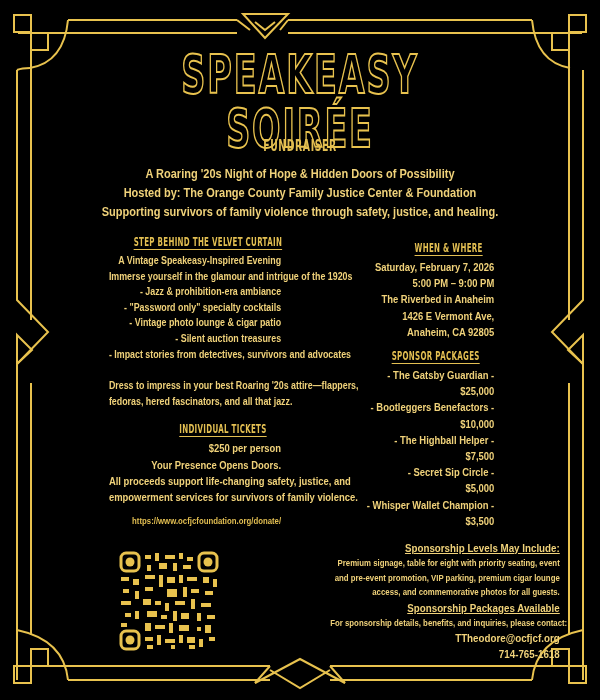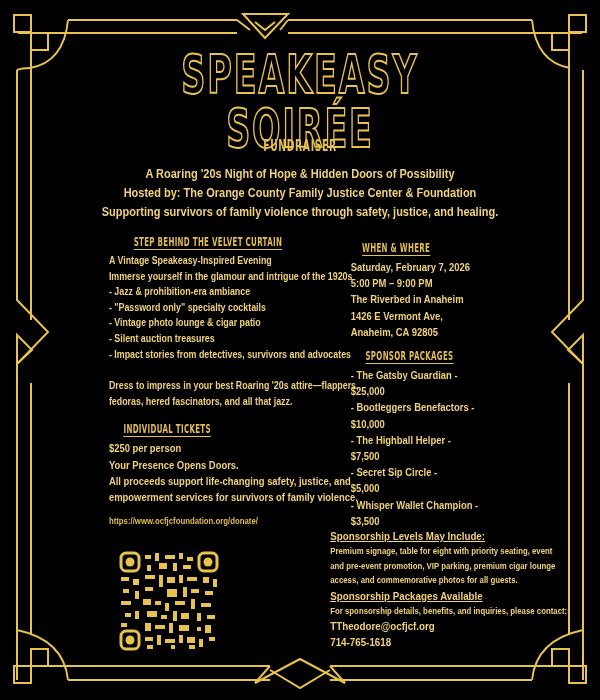"STEP BEHIND THE VELVET CURTAIN" .col { text-align: left -> right }
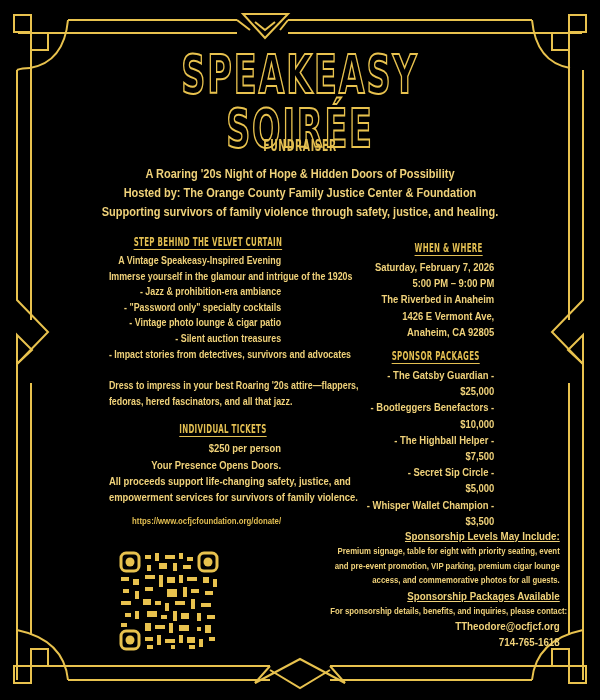"Sponsorship Levels May Include:" div.col { top: 528px -> 540px }
